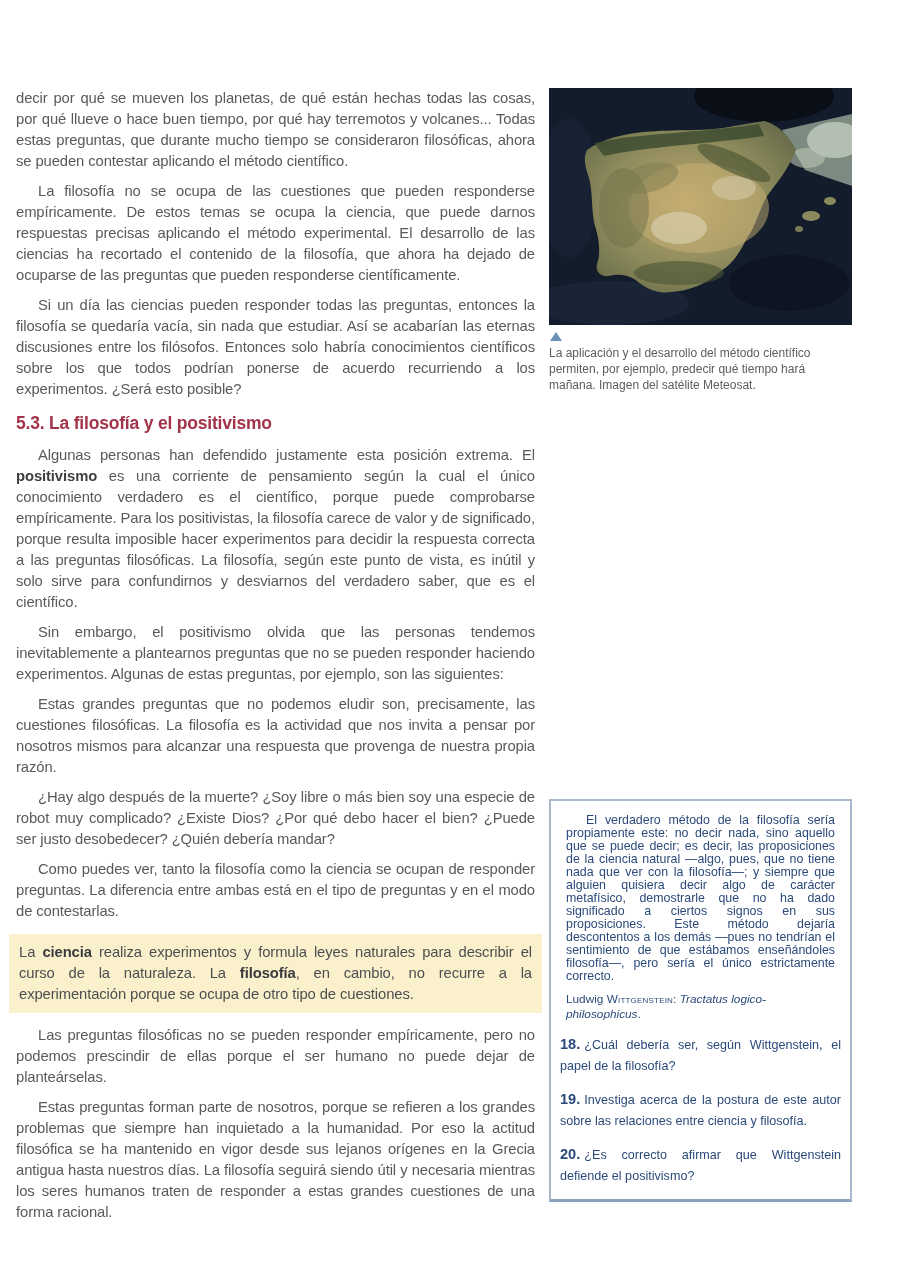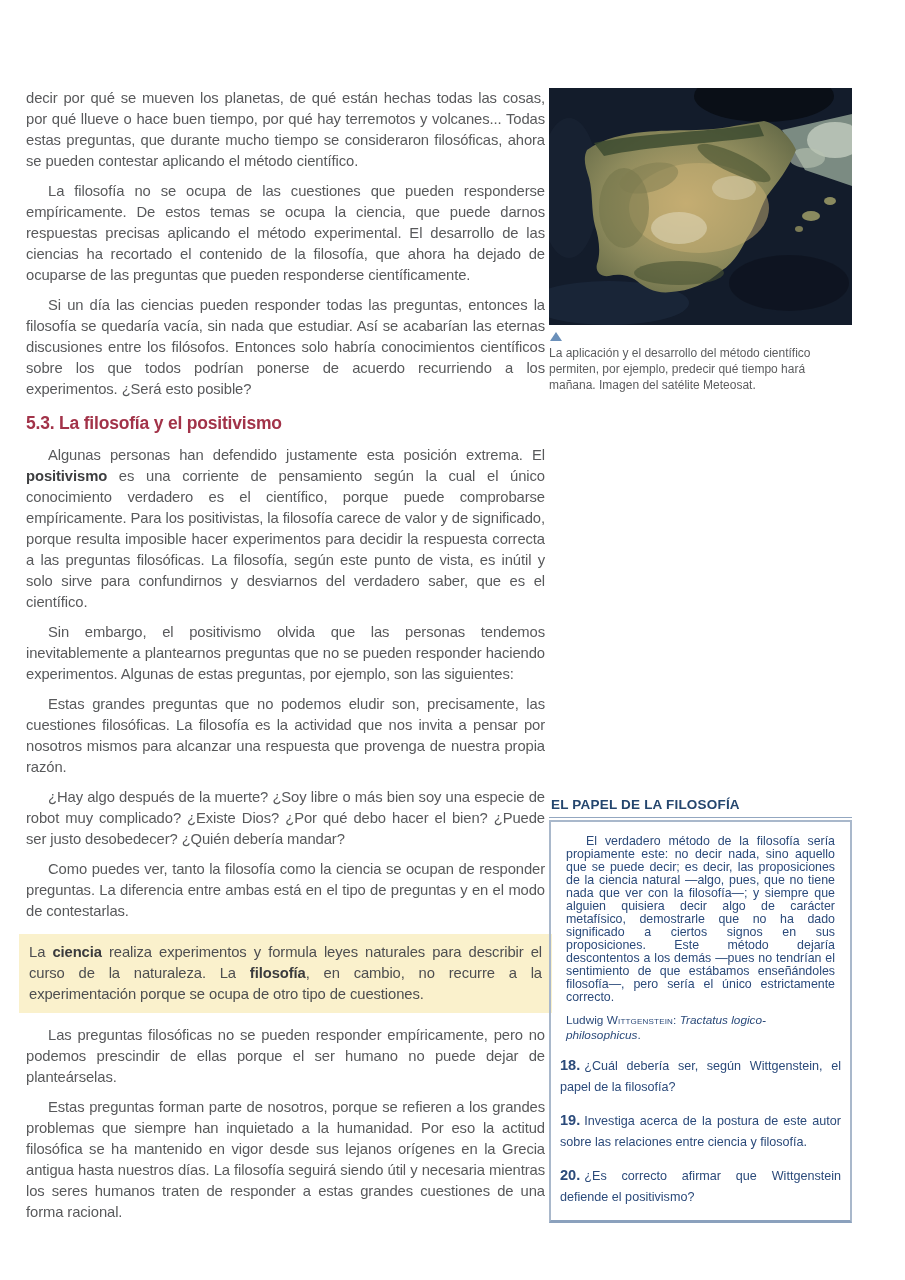"decir por qué se mueven" .main-col { left: 26px -> 16px }
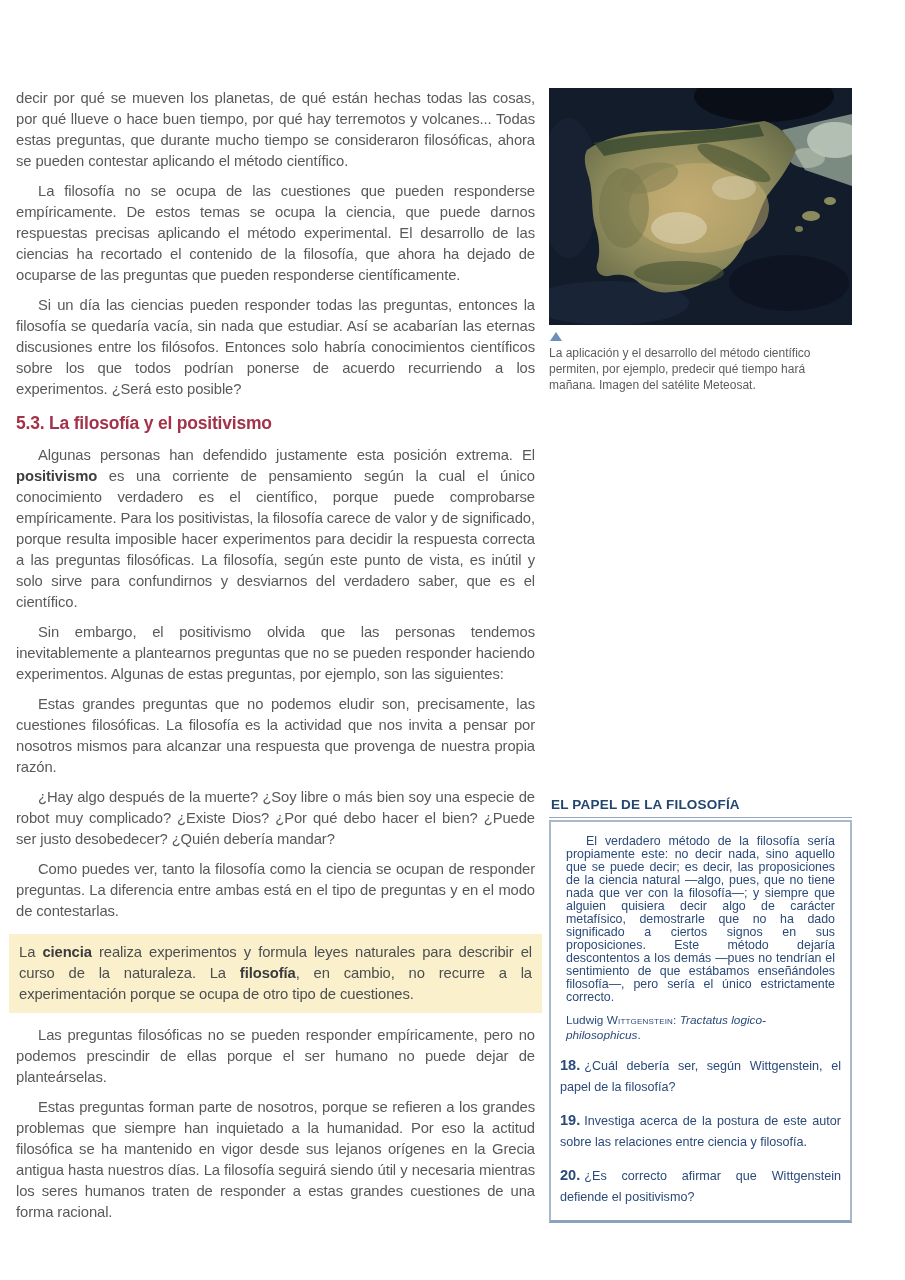"EL PAPEL DE LA FILOSOFÍA" h3.papel-heading { html: <h3>EL PAPEL DE LA FILOSOFÍA</h3> -> none }
